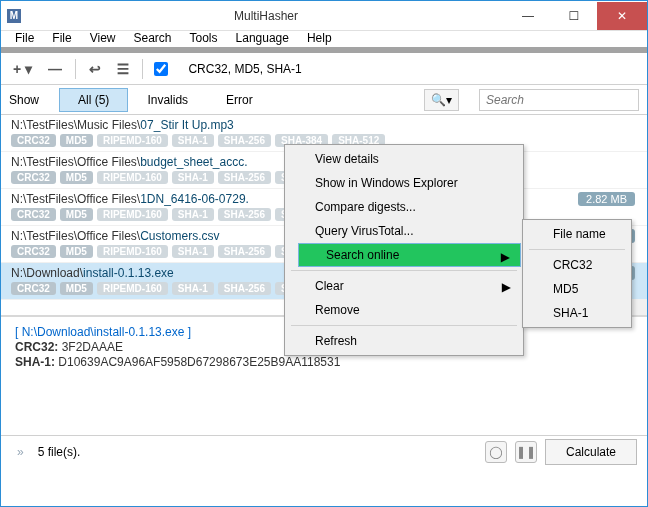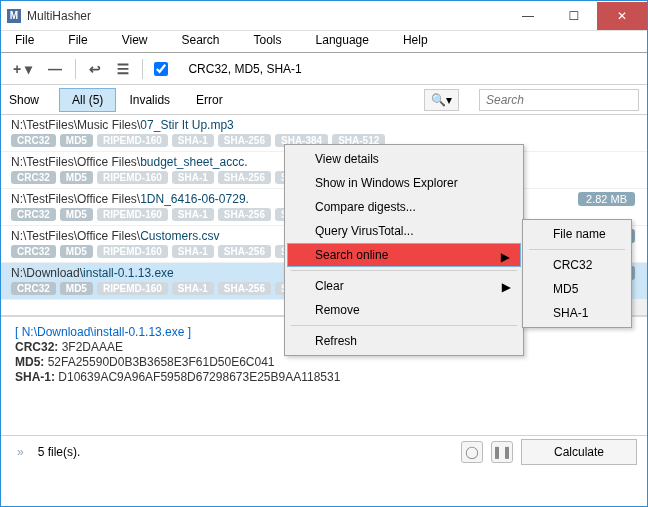"MultiHasher" .titlebar .title { text-align: left -> center }
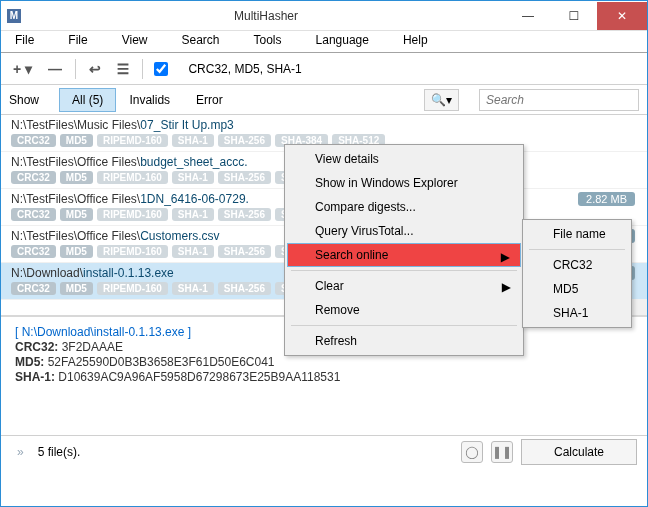"File" .menubar { align-items: flex-start -> flex-end; border-bottom: 1px solid #a3a3a3 -> 6px solid #a3a3a3; gap: 18px -> 2px }
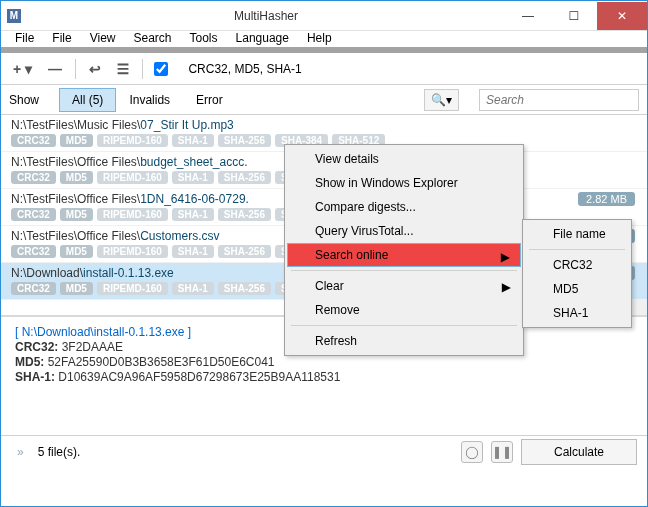"All (5)" .filtertab { padding: 4px 12px -> 4px 18px }
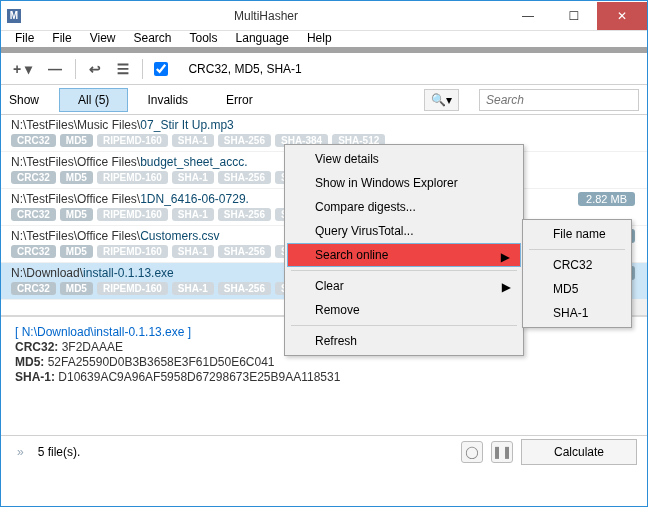"Search online" .ctxitem:hover, .ctxitem.hovered { background: #ef4444 -> #22c55e; margin-left: none -> 11px }
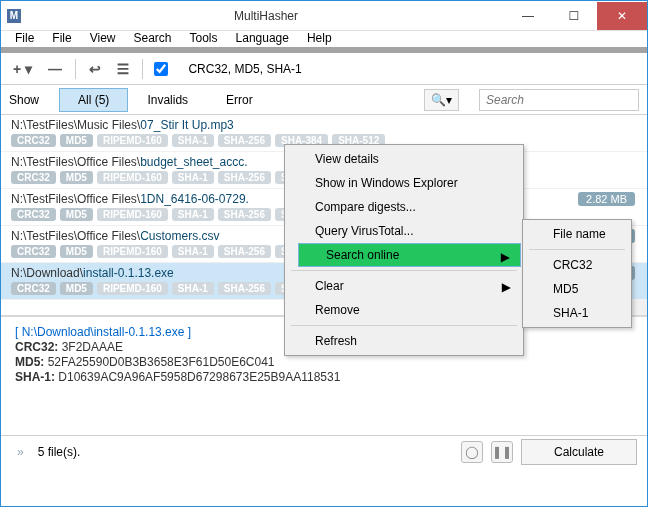"MD5: 52FA25590D0B3B3658E3F61D50E6C041" div.dline { html: <div><span> MD5: </span><span>52FA25590D0B3B3658E3F61D50E6C041</span></div> -> none }
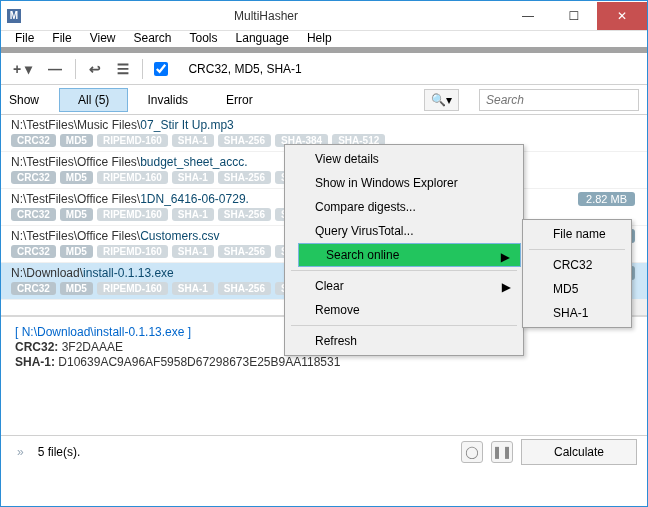"Calculate" .calcbtn { padding: 5px 32px -> 5px 20px }
